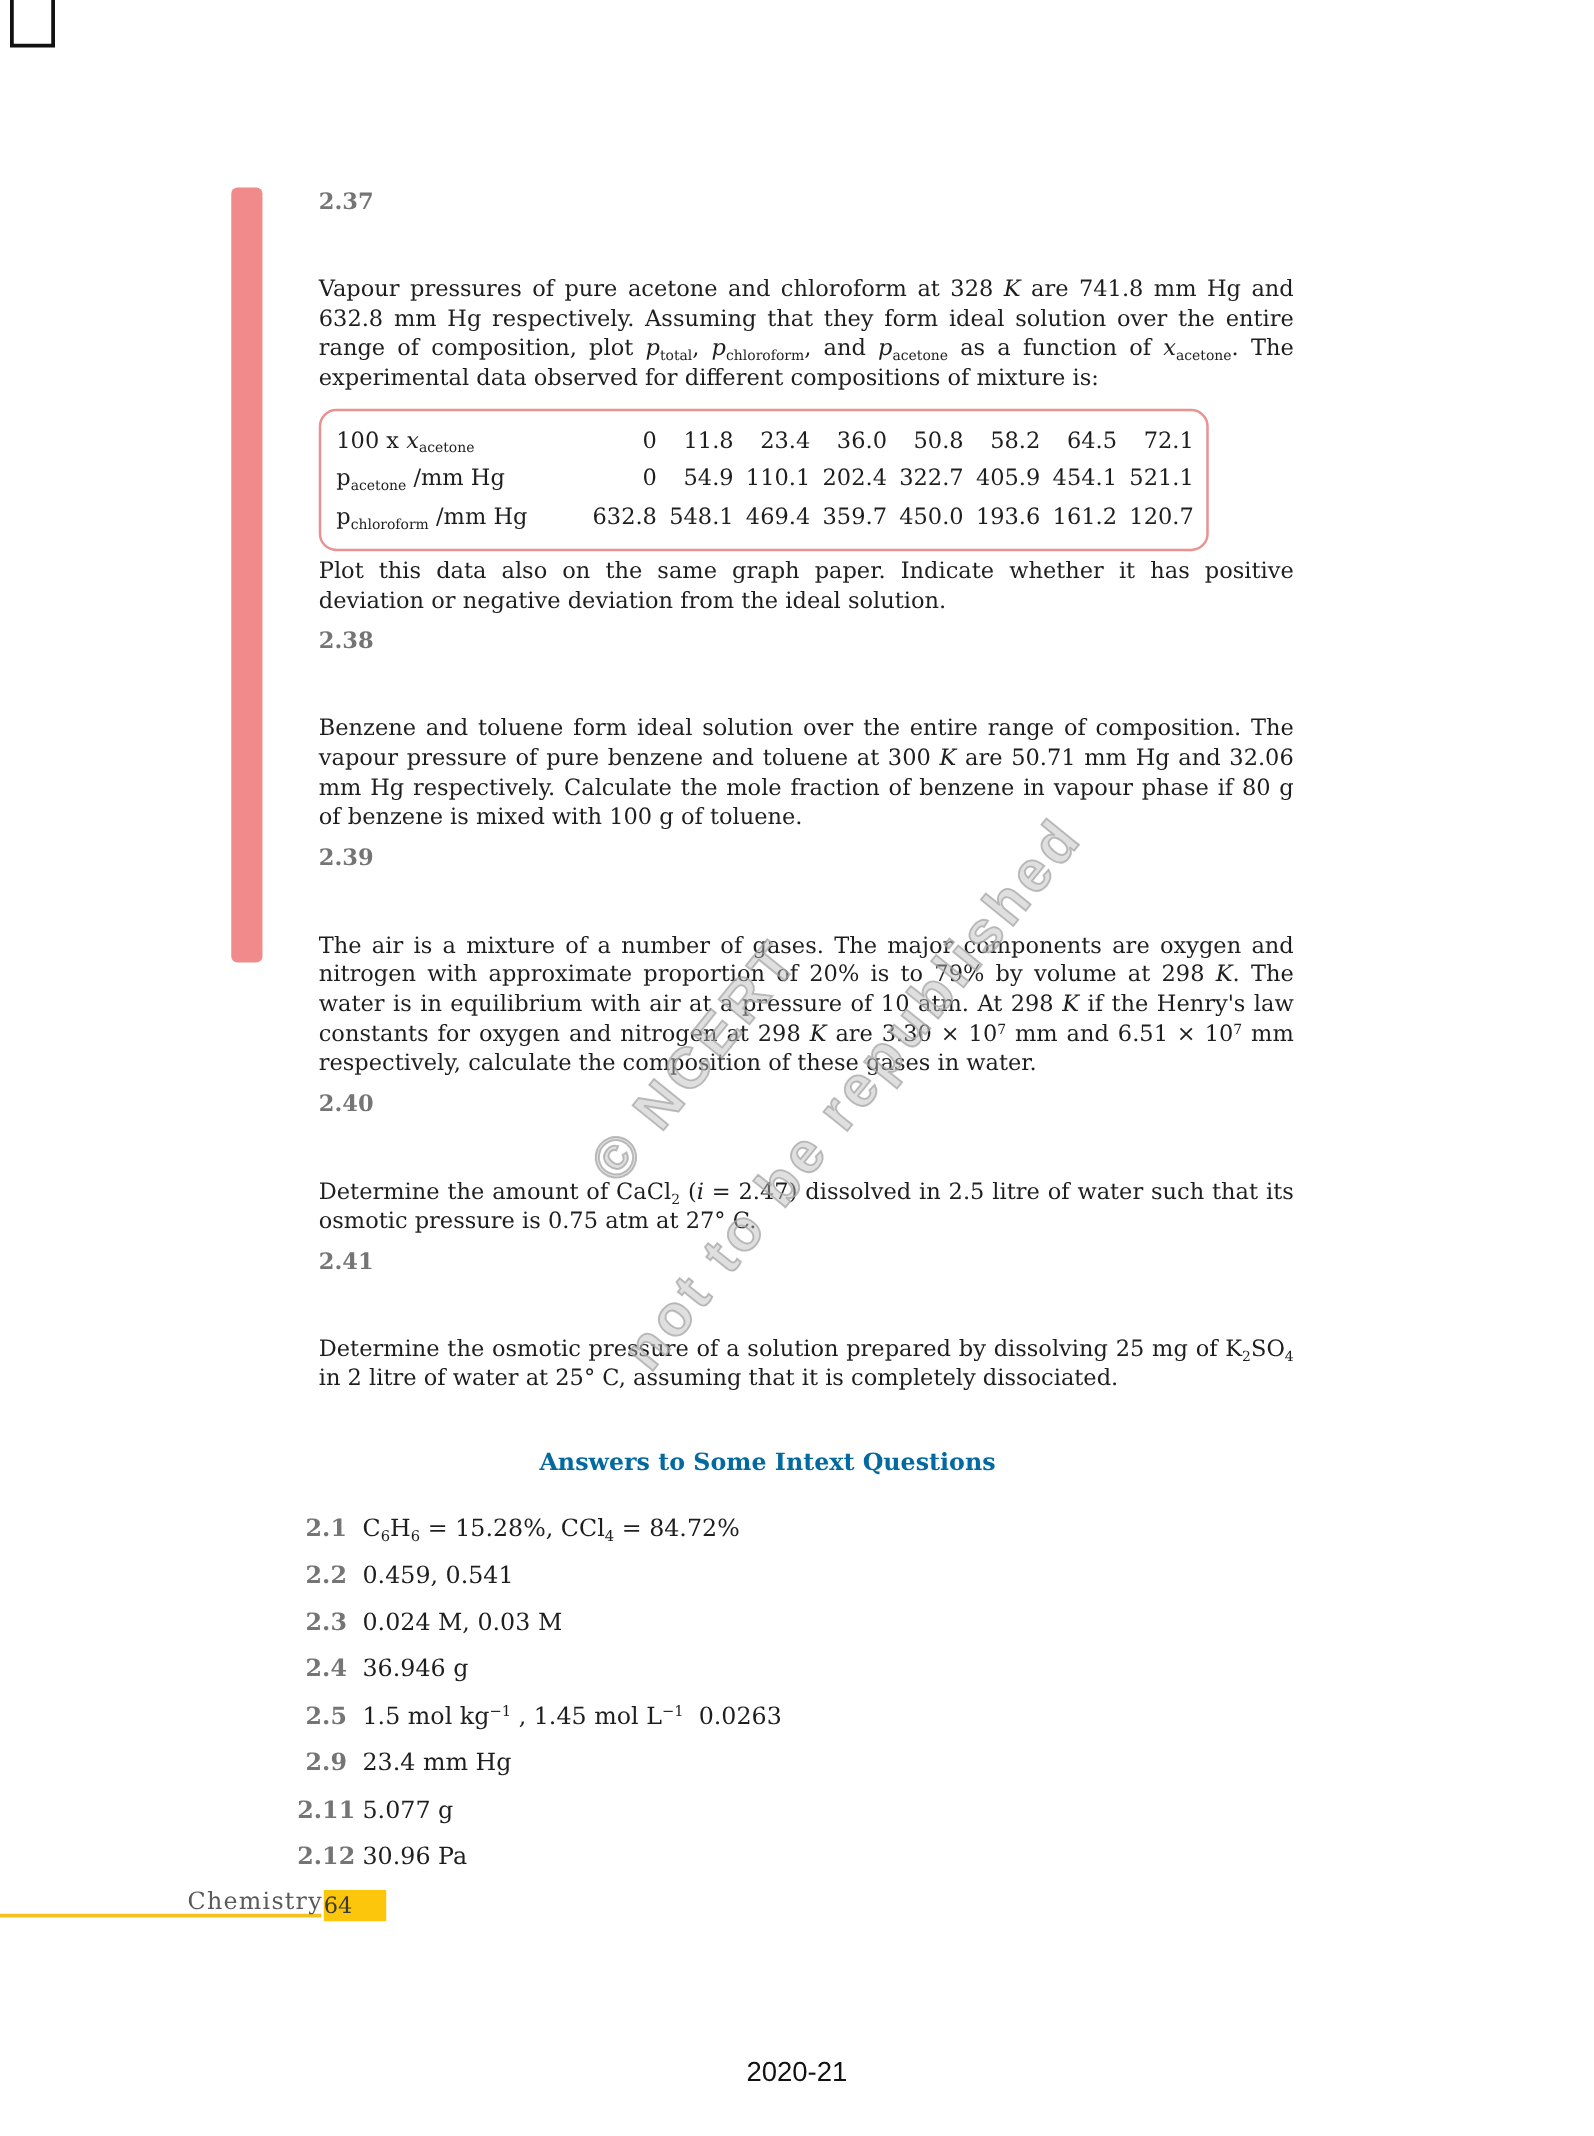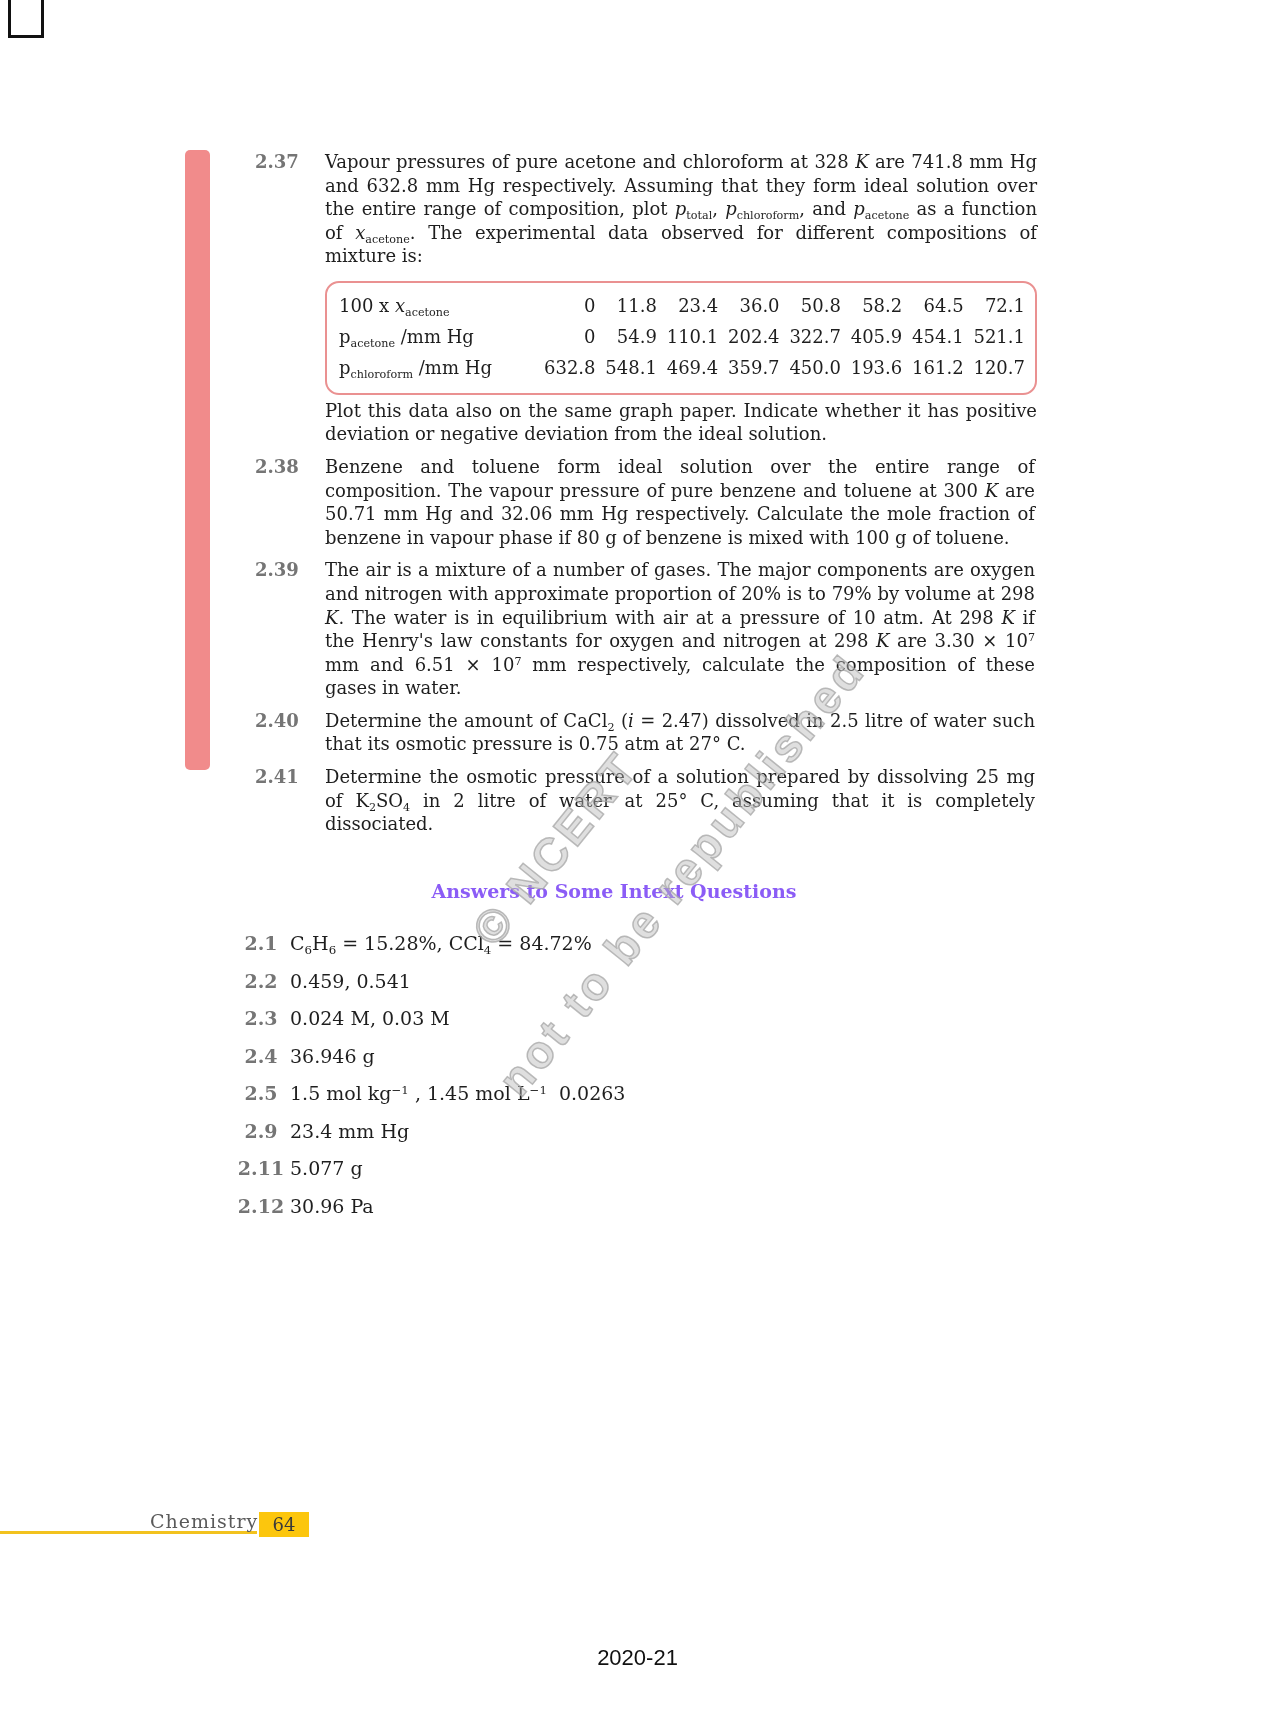"2.37" .qrow { flex-direction: none -> column }
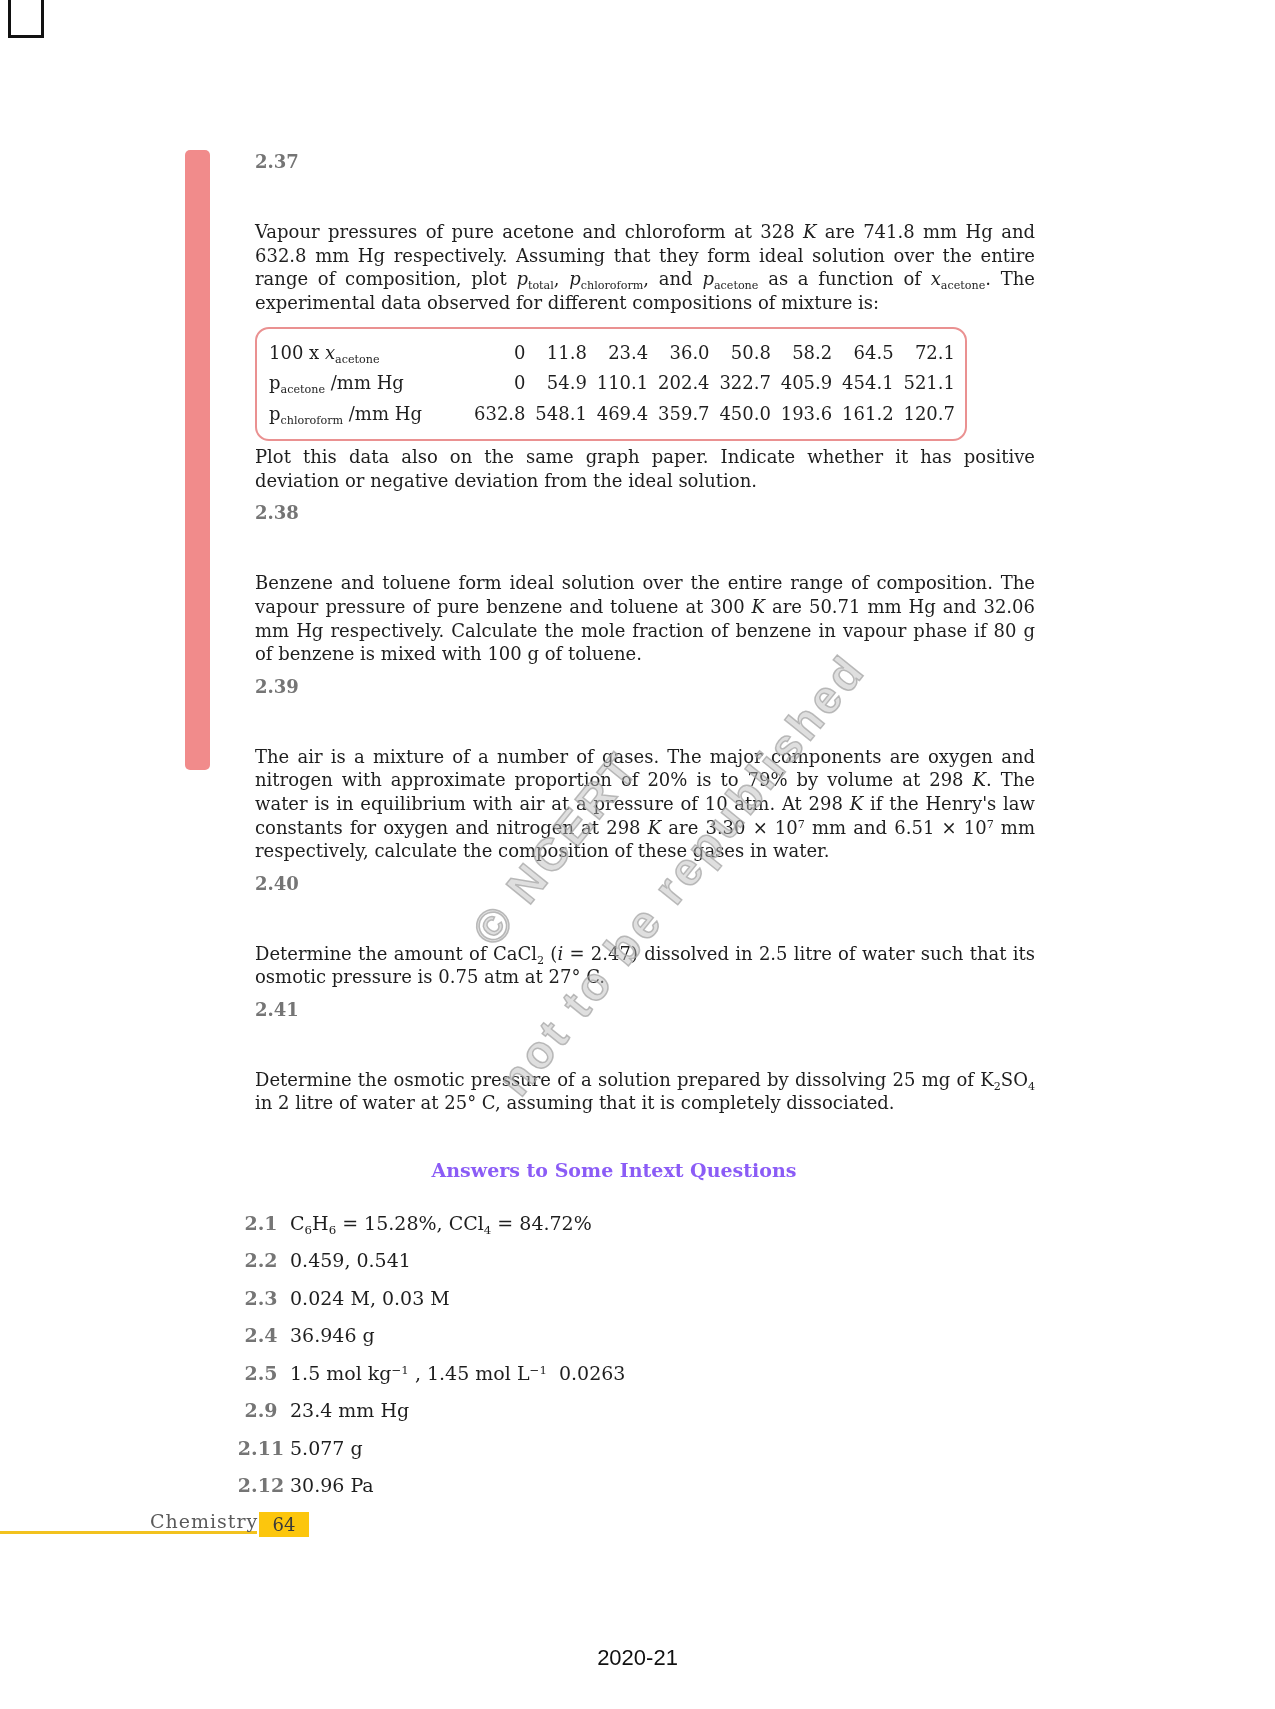"Answers to Some Intext Questions" .answers-heading { color: #8b5cf6 -> #0369a1 }
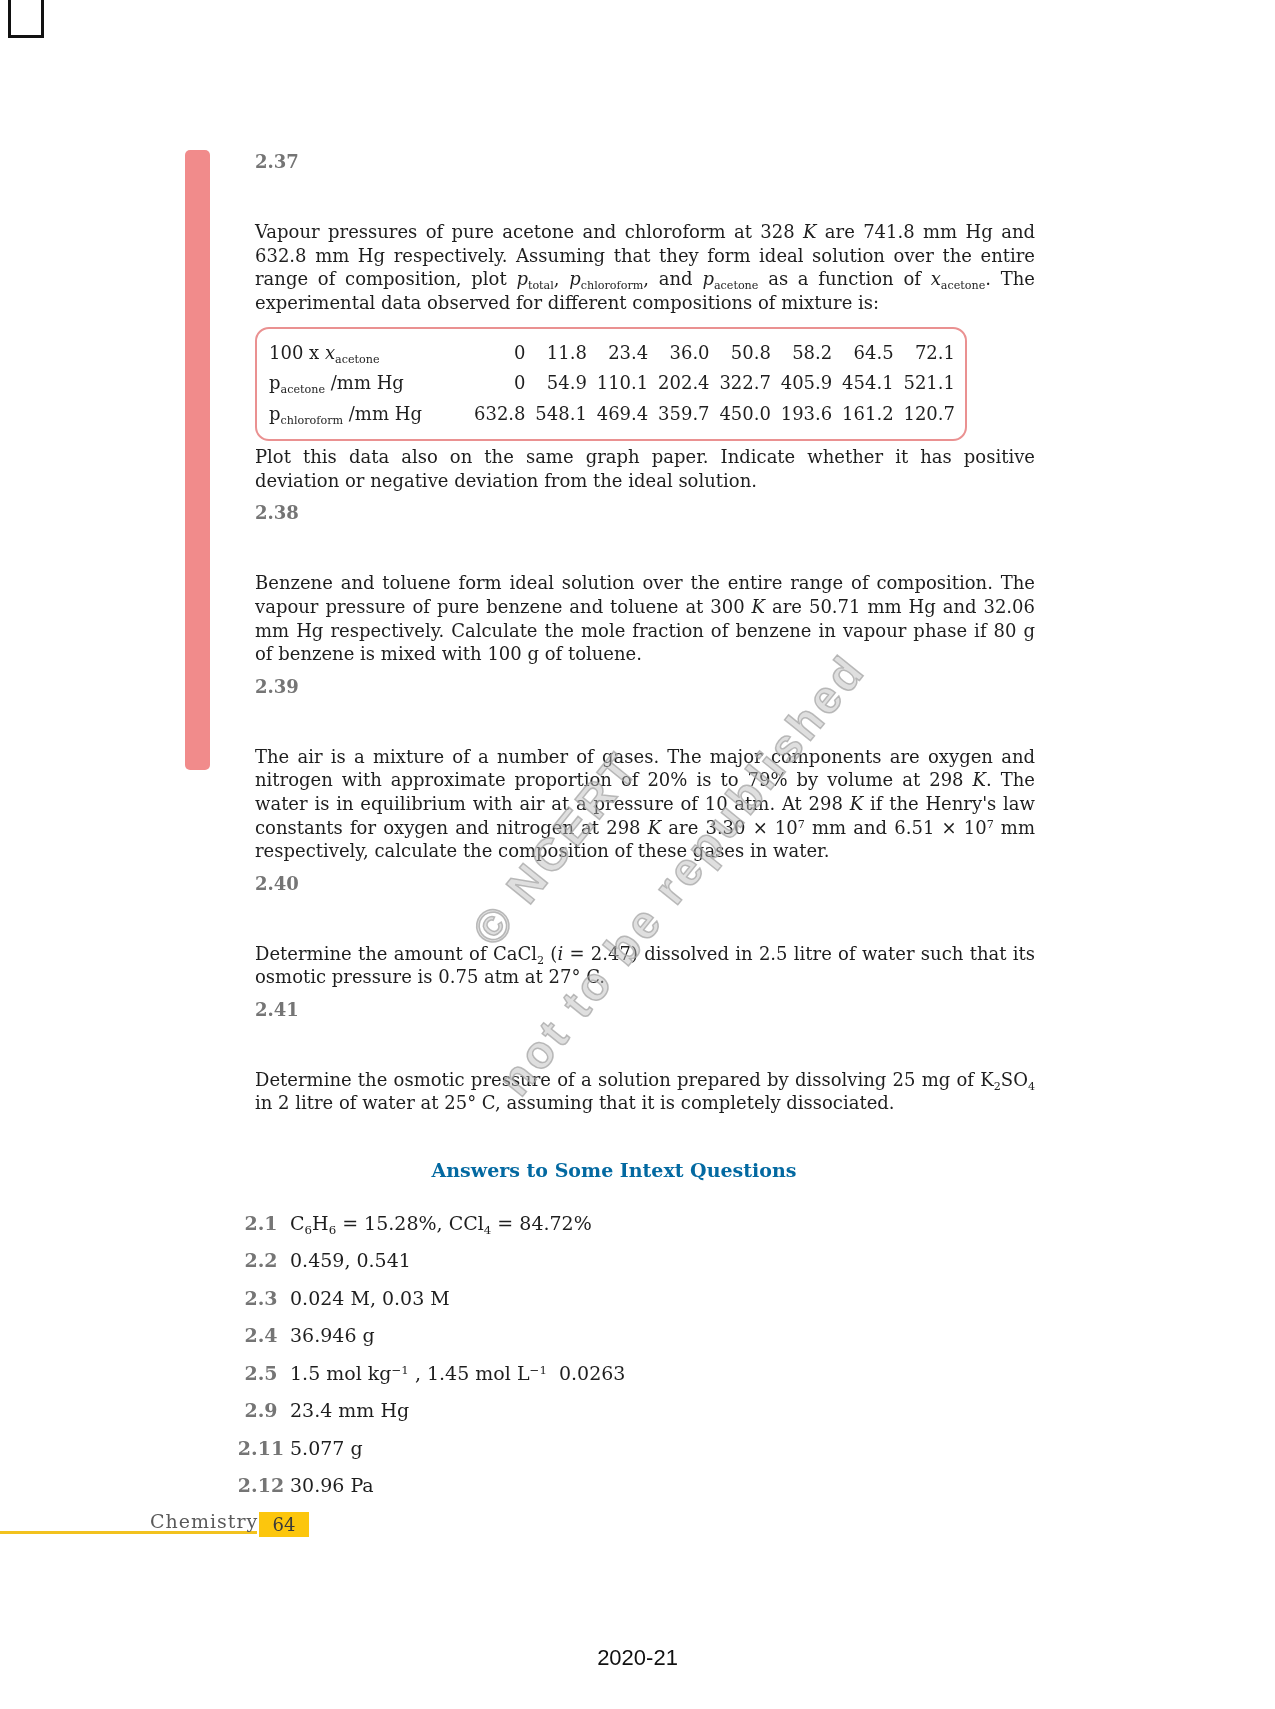"64" .footer-badge { text-align: center -> left }
